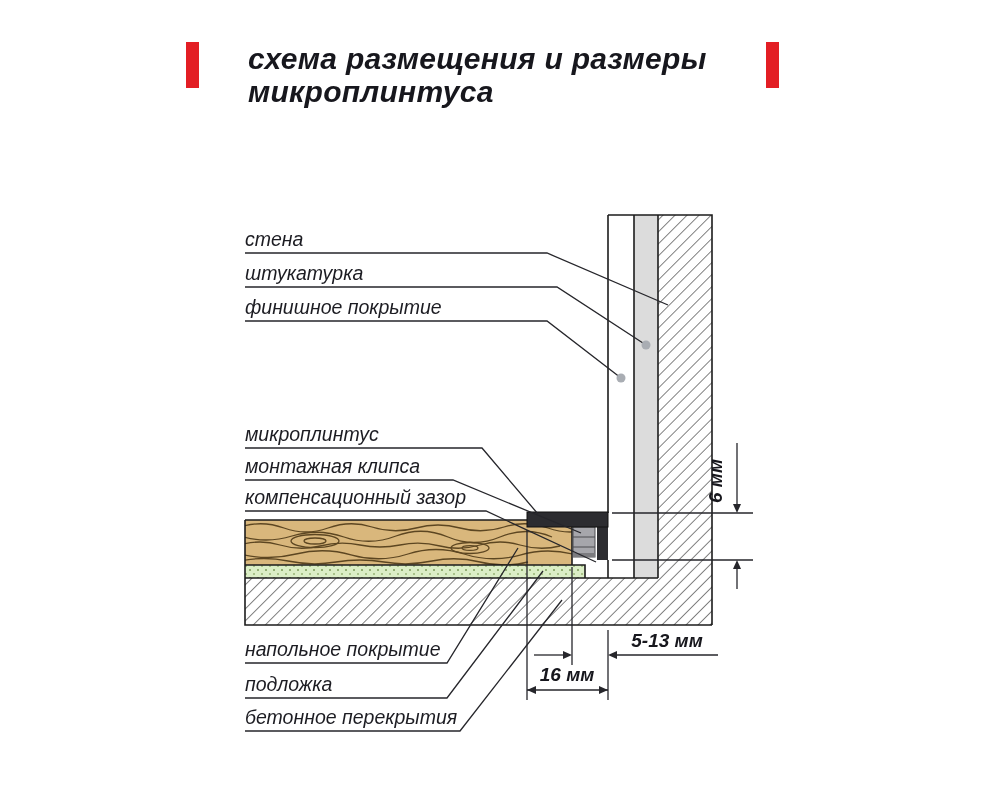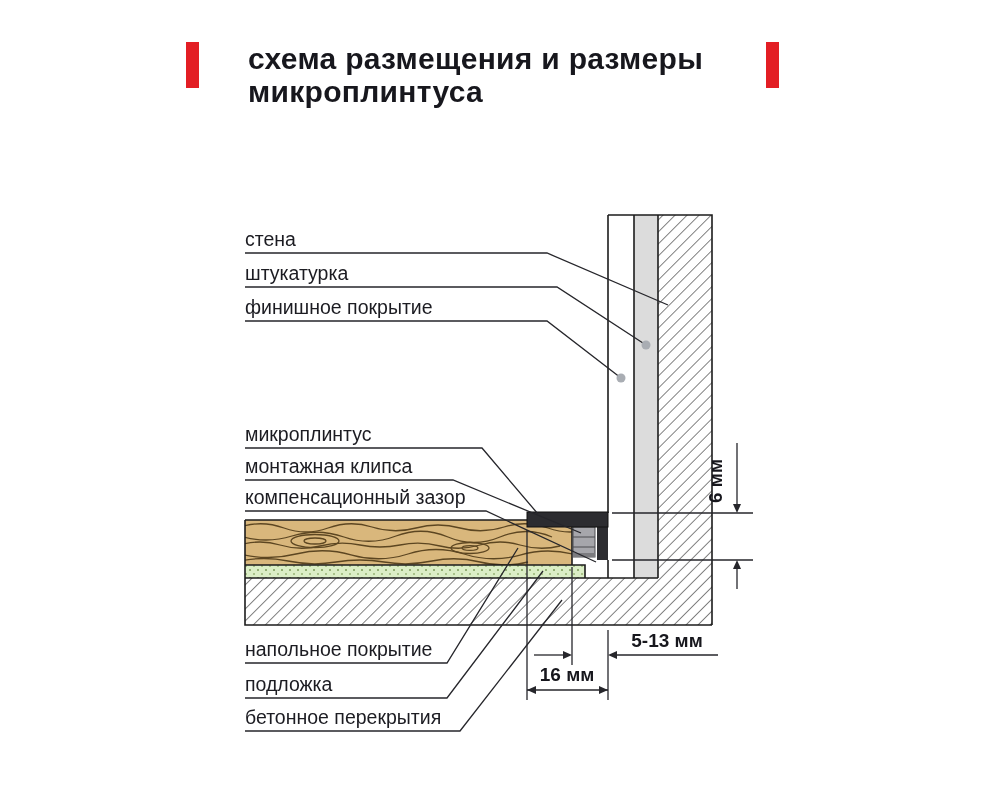"схема размещения и размеры" .stage { font-style: none -> italic }
